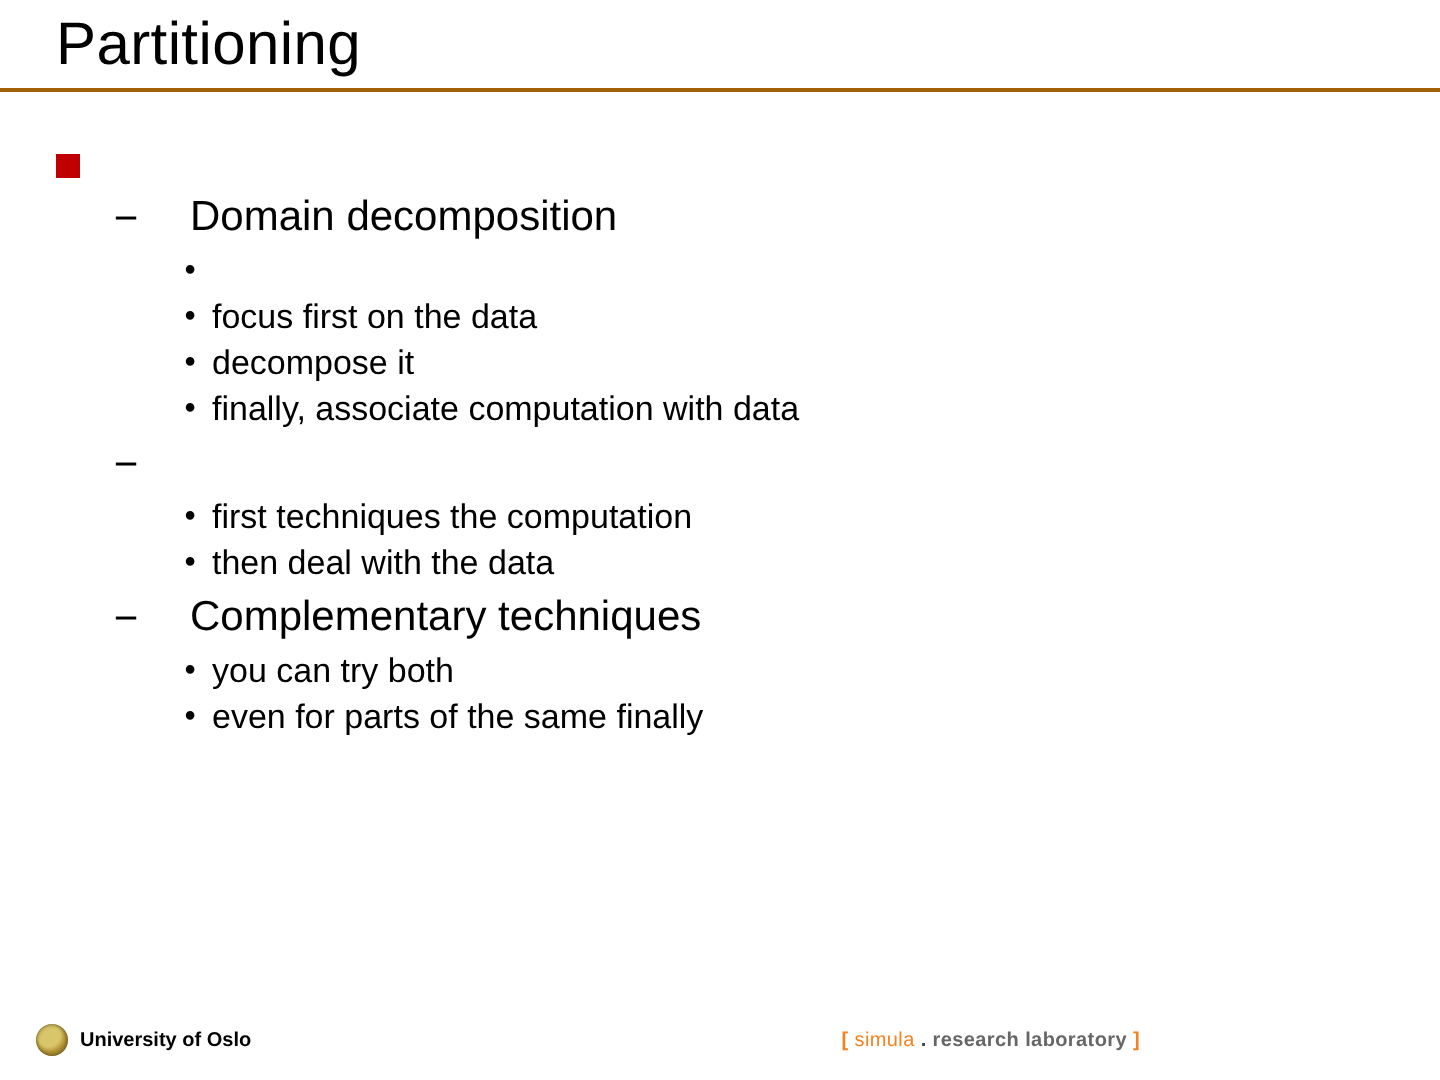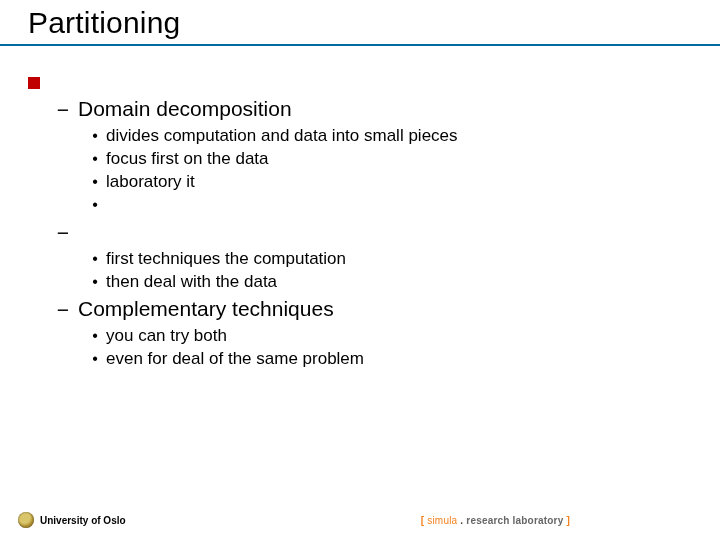"Partitioning" .title { border-bottom: 2px solid #0369a1 -> 2px solid #a16207 }
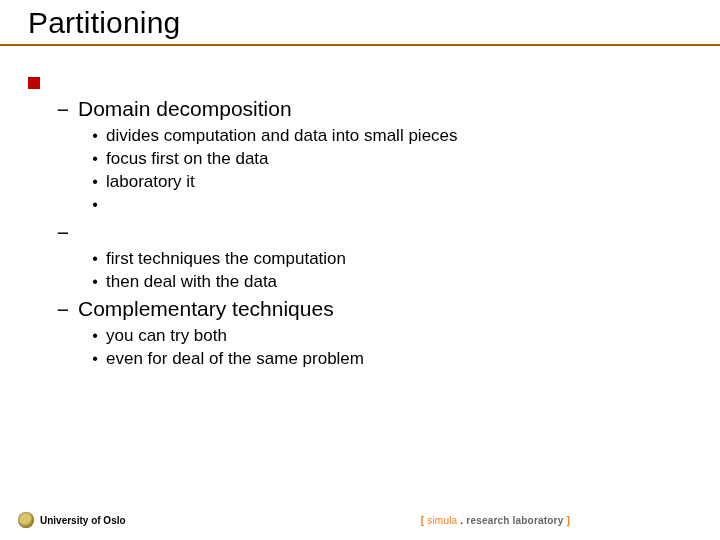"Domain decomposition" .lvl2-text { margin-left: none -> 17px }
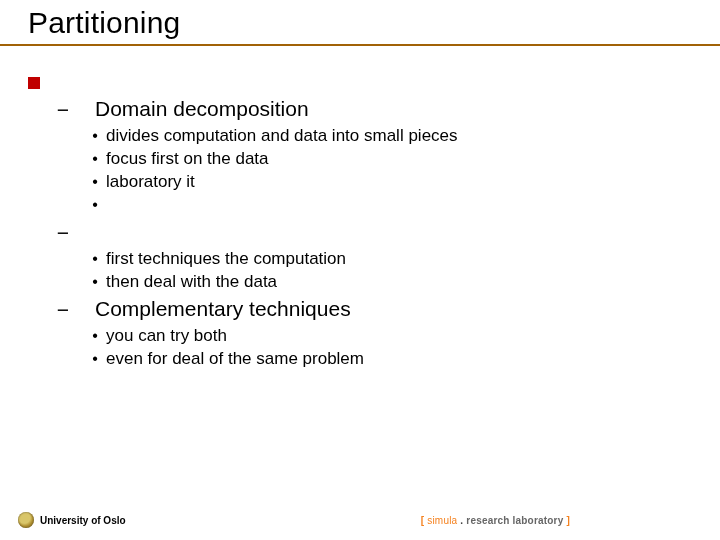"divides computation and data into" div.lvl3-text { html: <div>divides computation and data into small pieces</div> -> none }
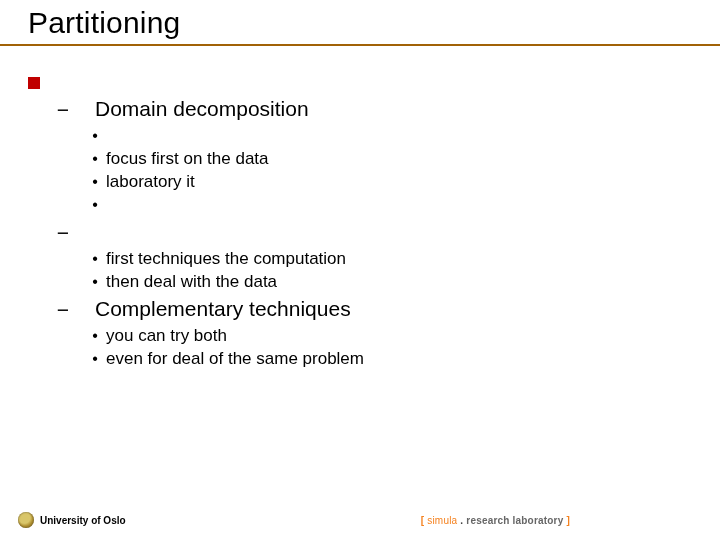"laboratory it" div.lvl3-text { text: laboratory -> decompose }
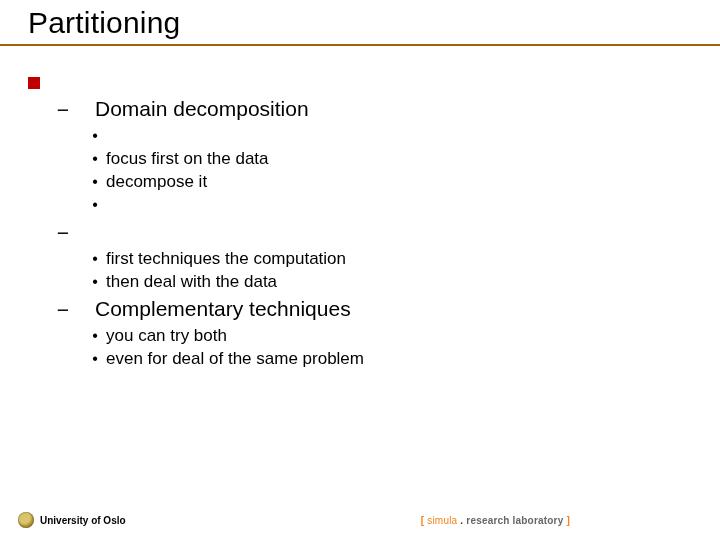"finally, associate computation with data" div.lvl3-text { html: none -> <div>finally, associate computation with data</div> }
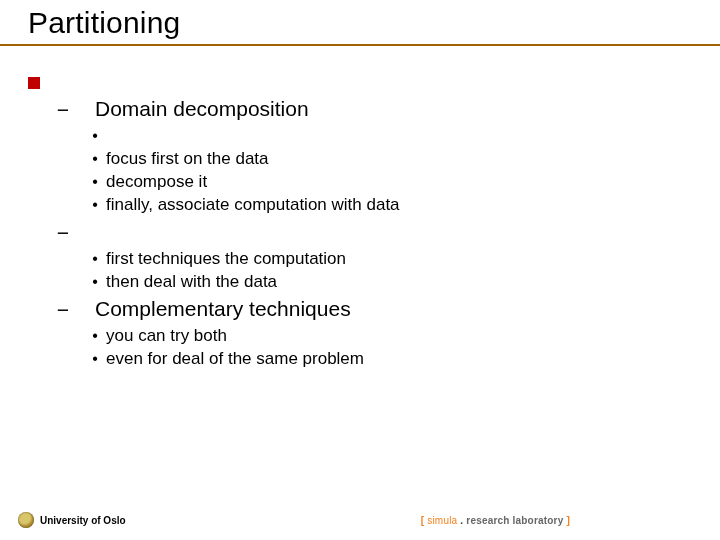"even for deal of the" div.lvl3-text { text: deal of the same problem -> parts of the same finally }
